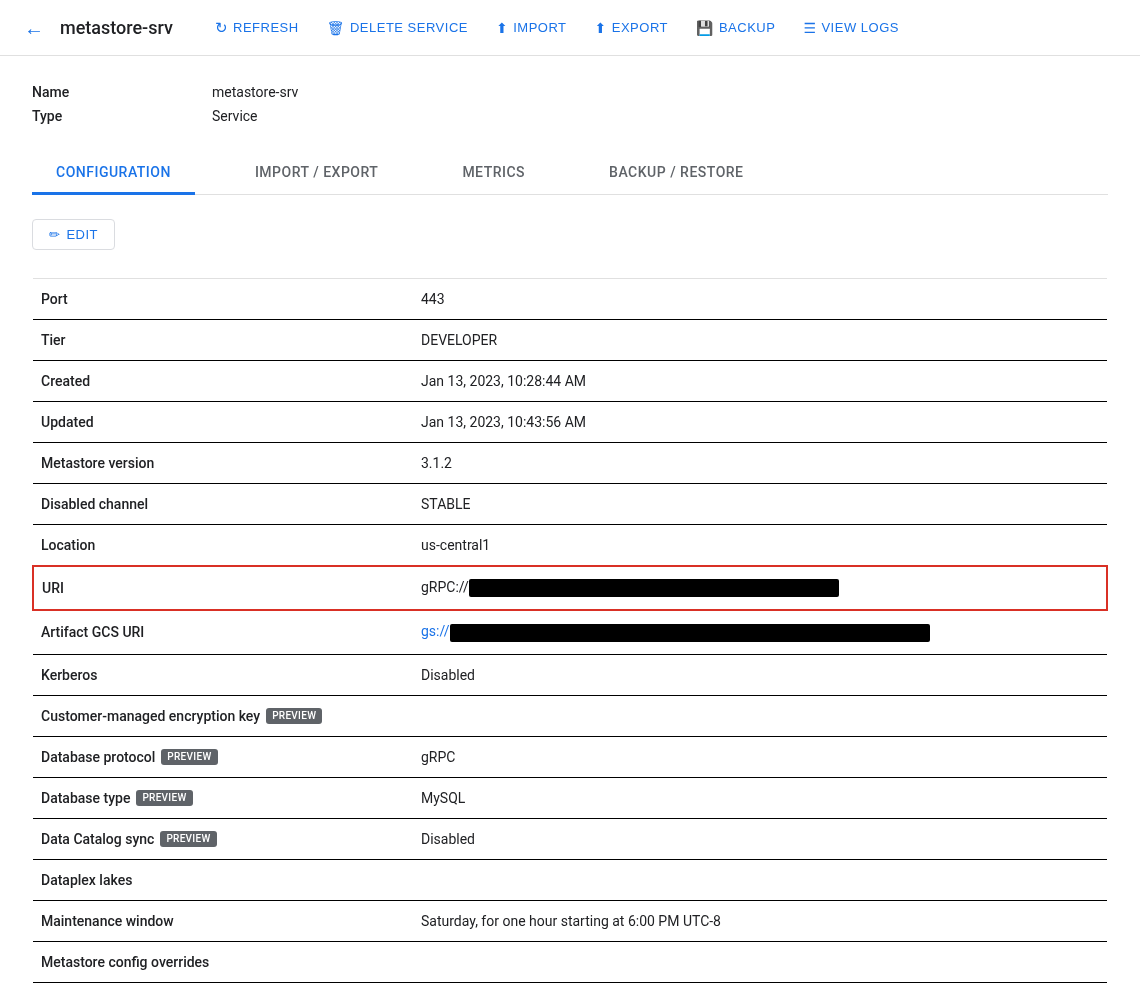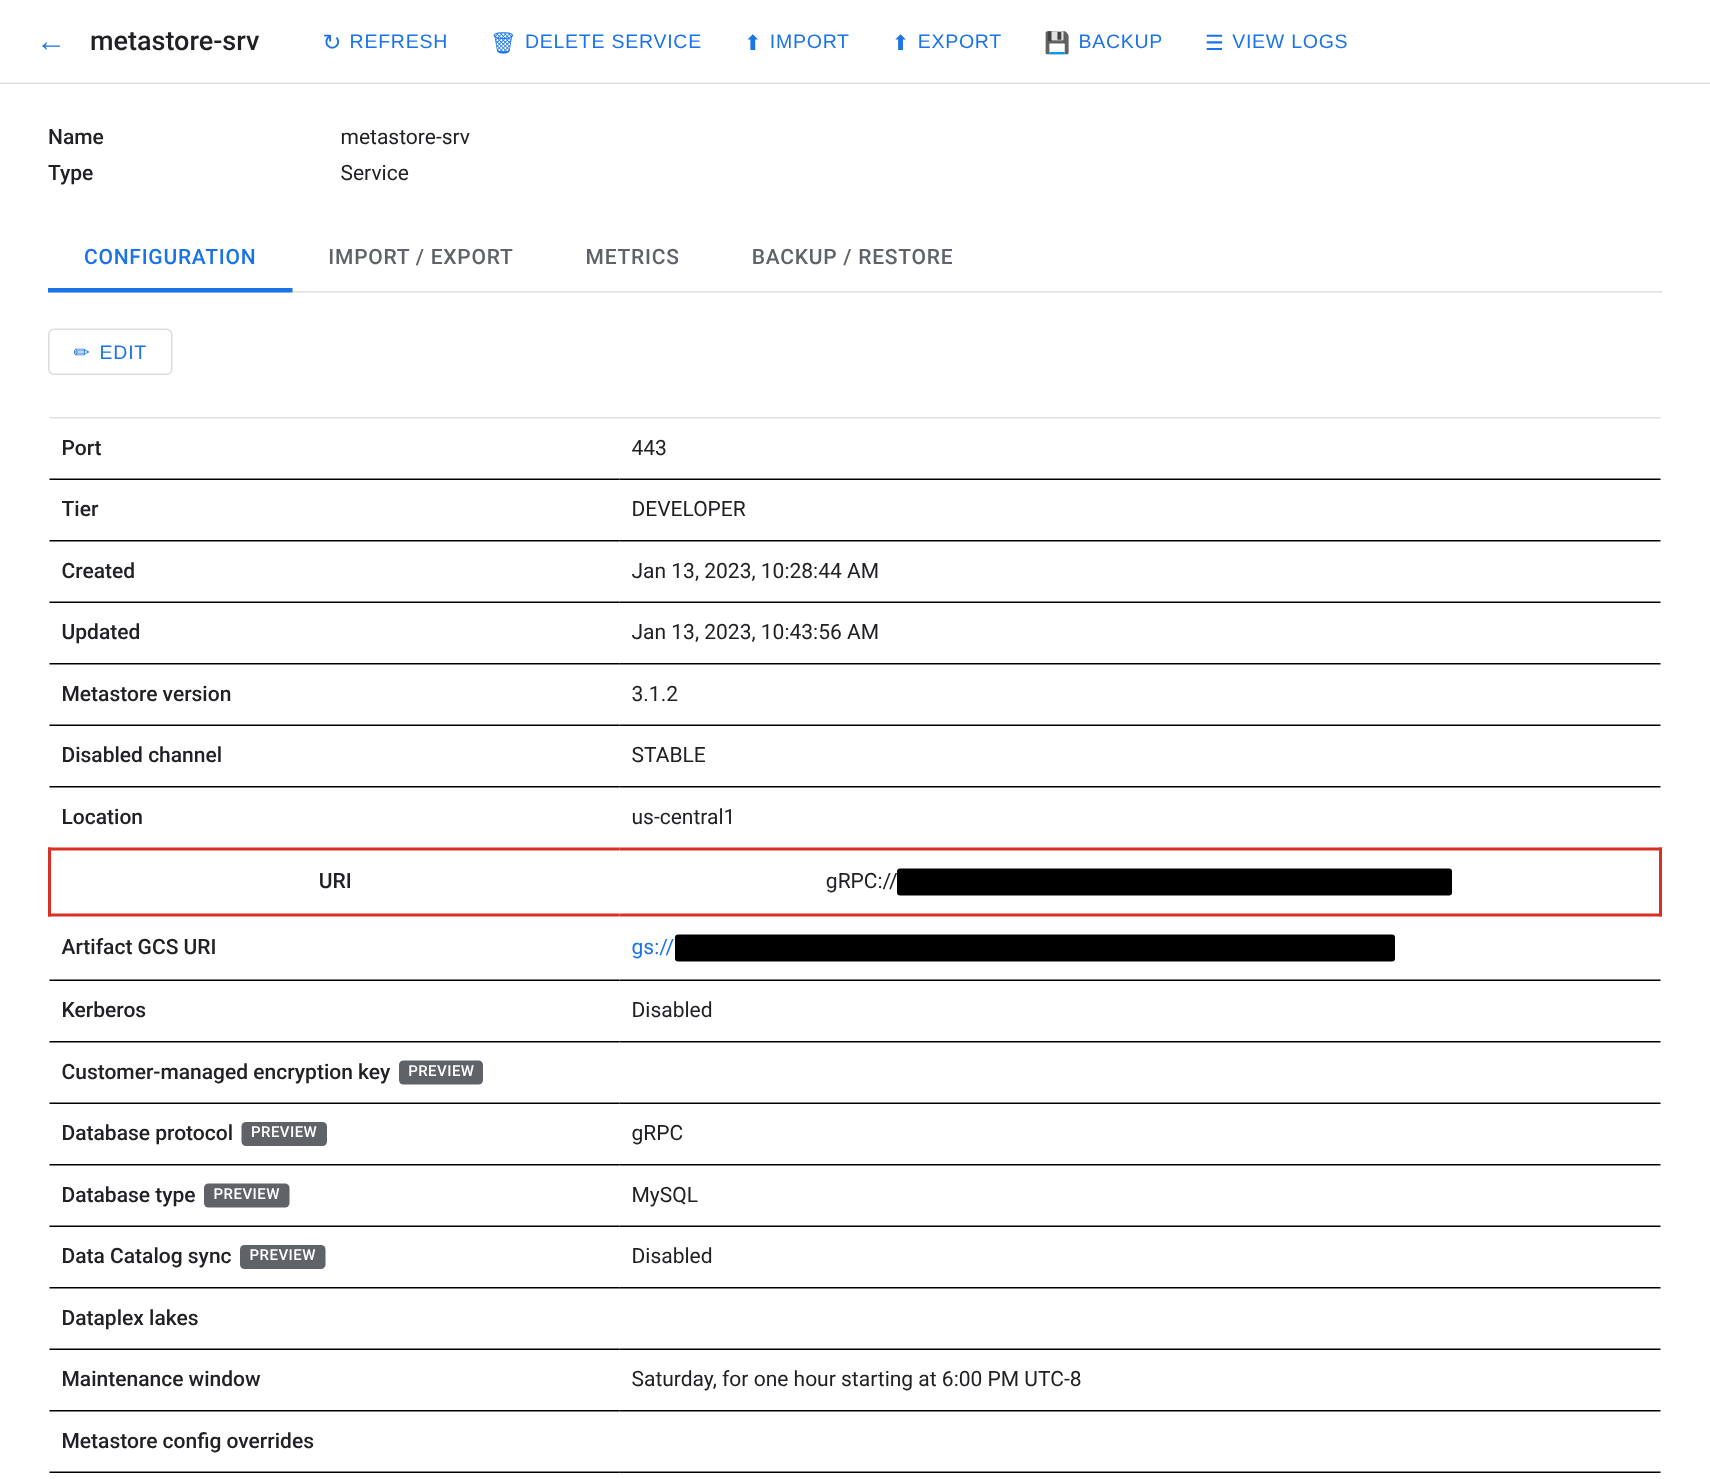"Name" .info-row { gap: 15px -> none }
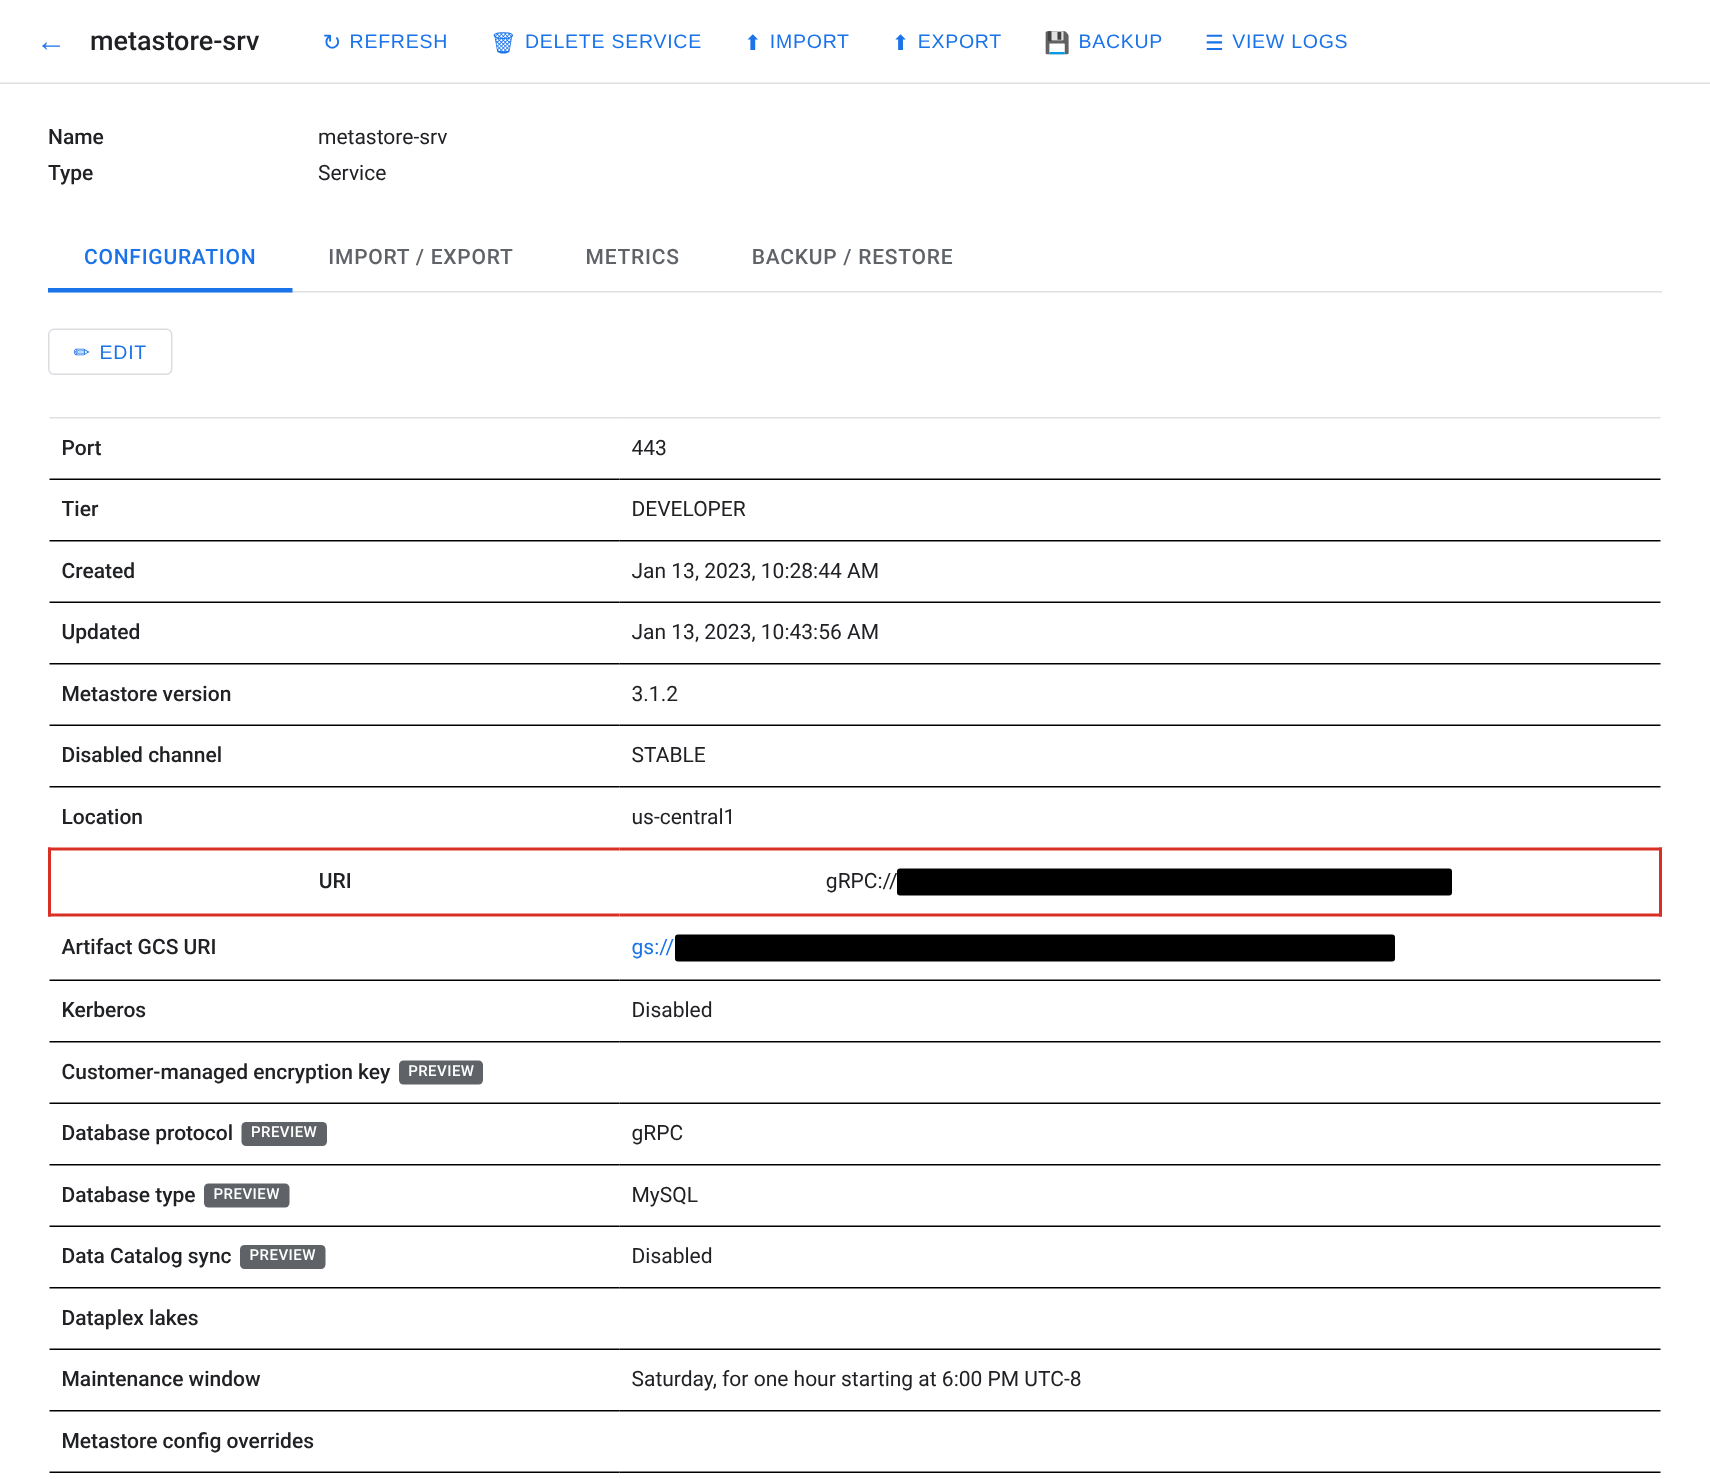"CONFIGURATION" .tabs { gap: none -> 36px }
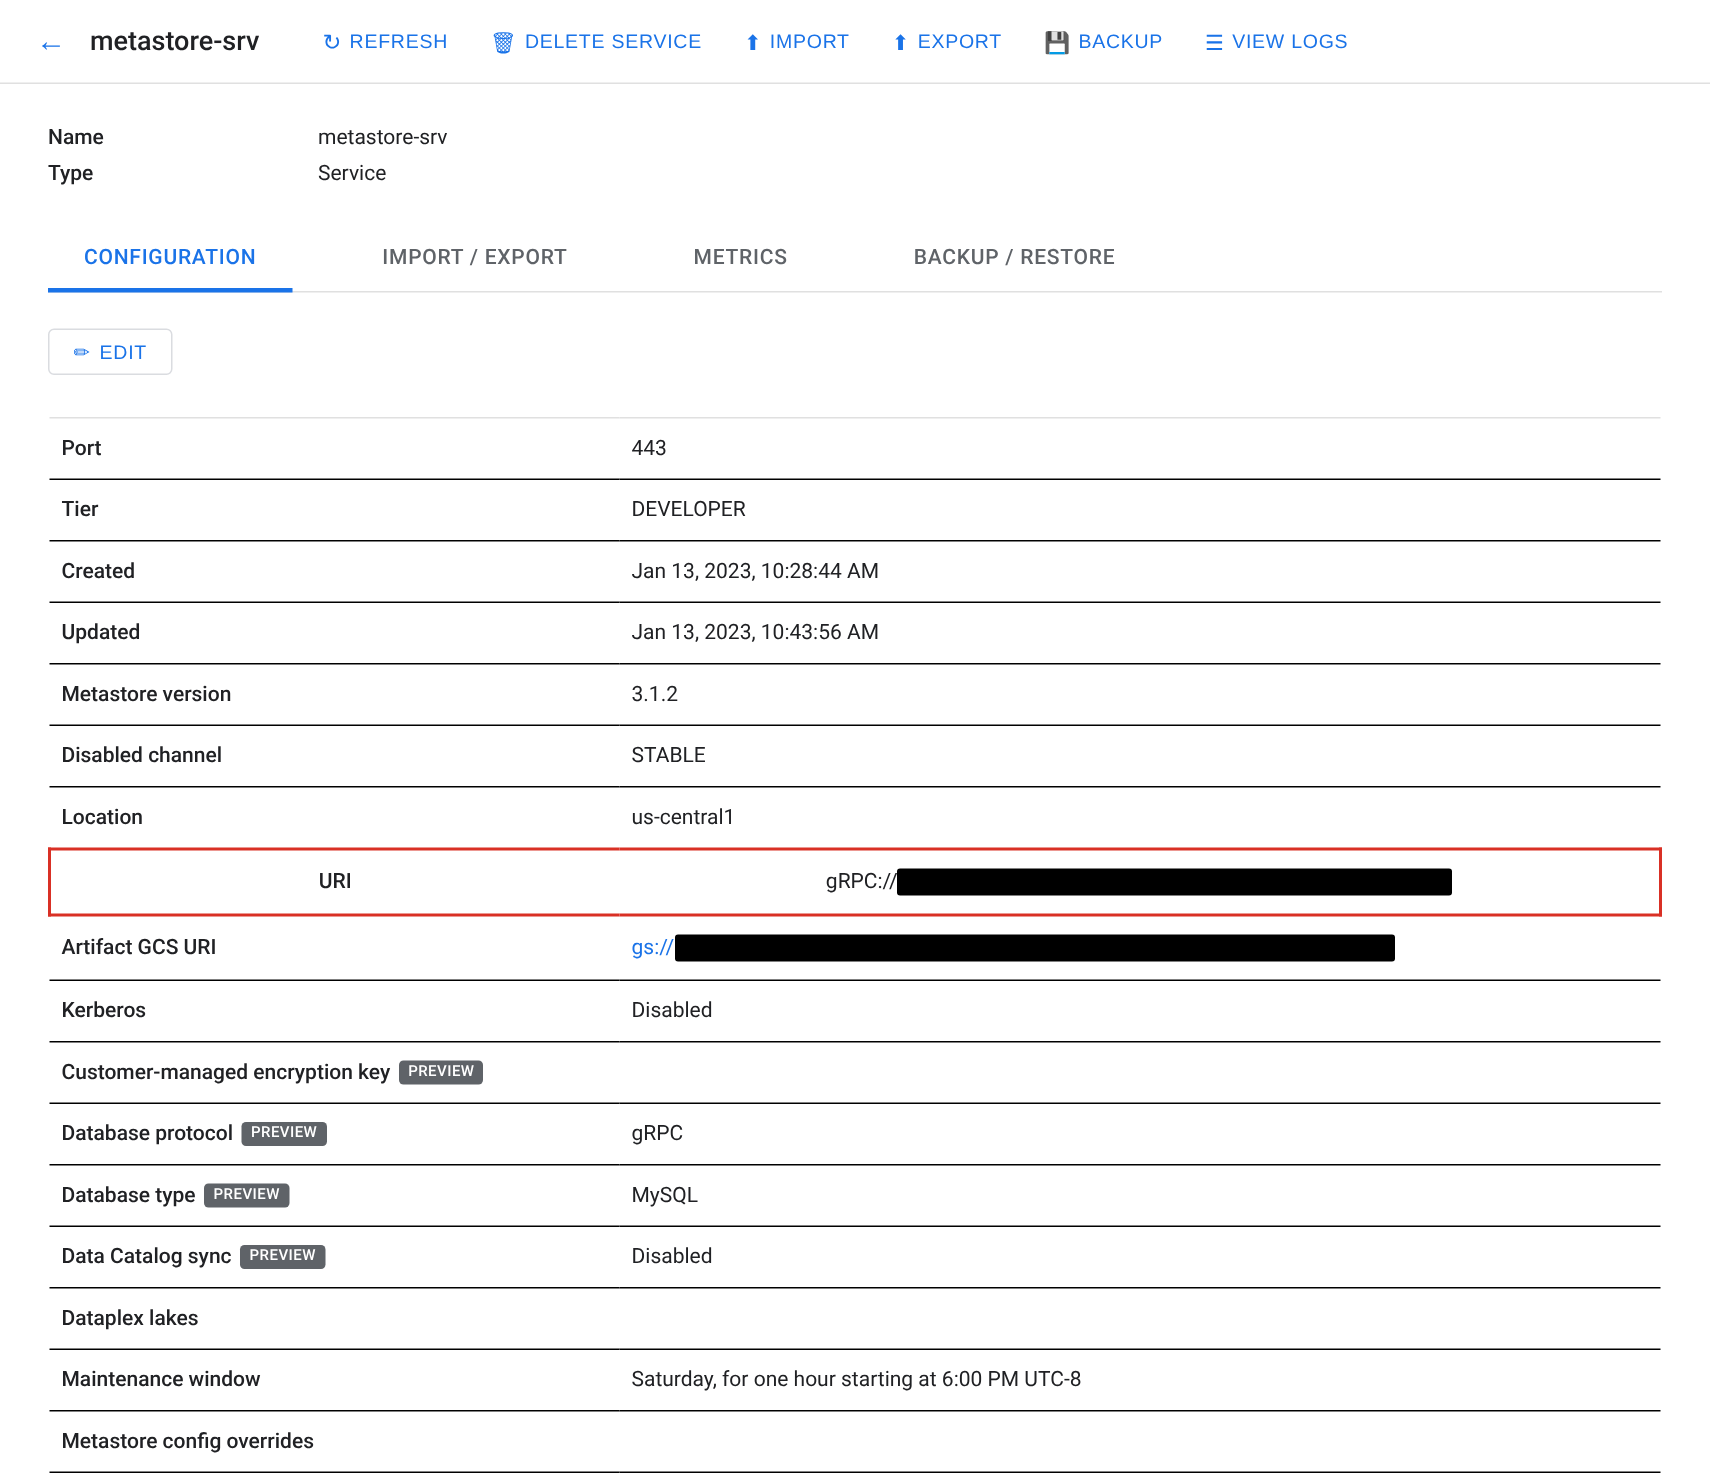"URI" .uri-row td { text-align: center -> none }
